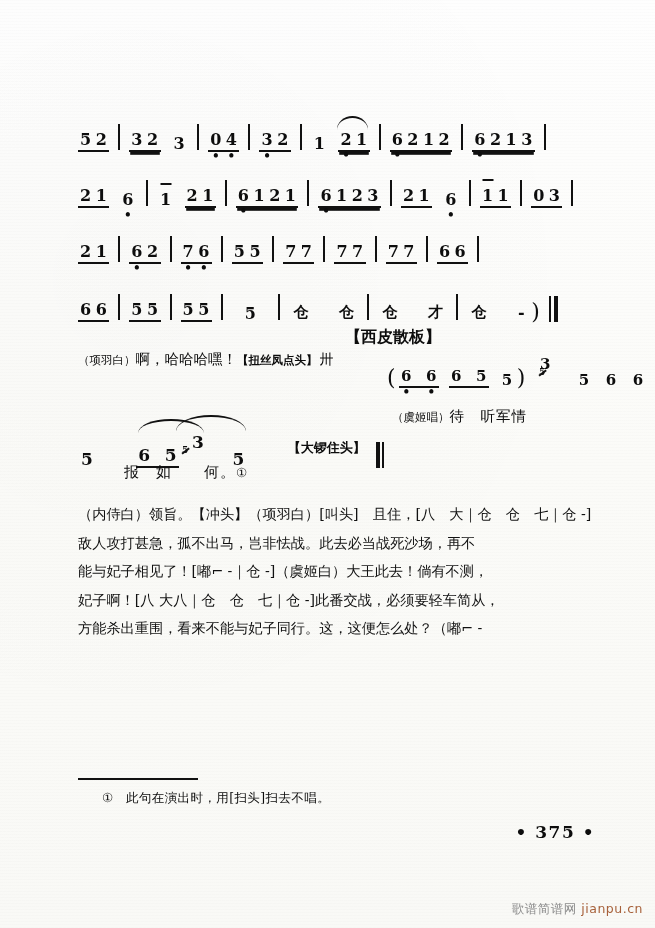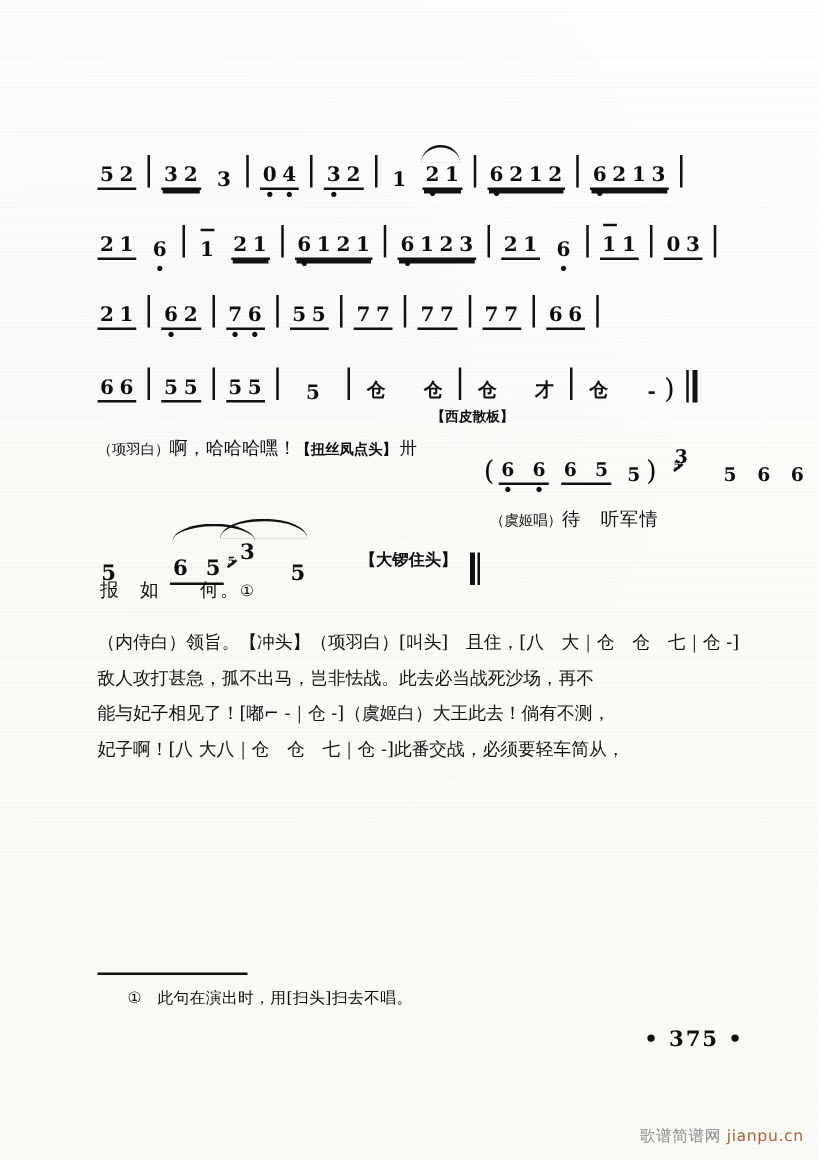"【西皮散板】" div.row { font-family: none -> Liberation Serif, serif; font-size: 11px -> 16px }
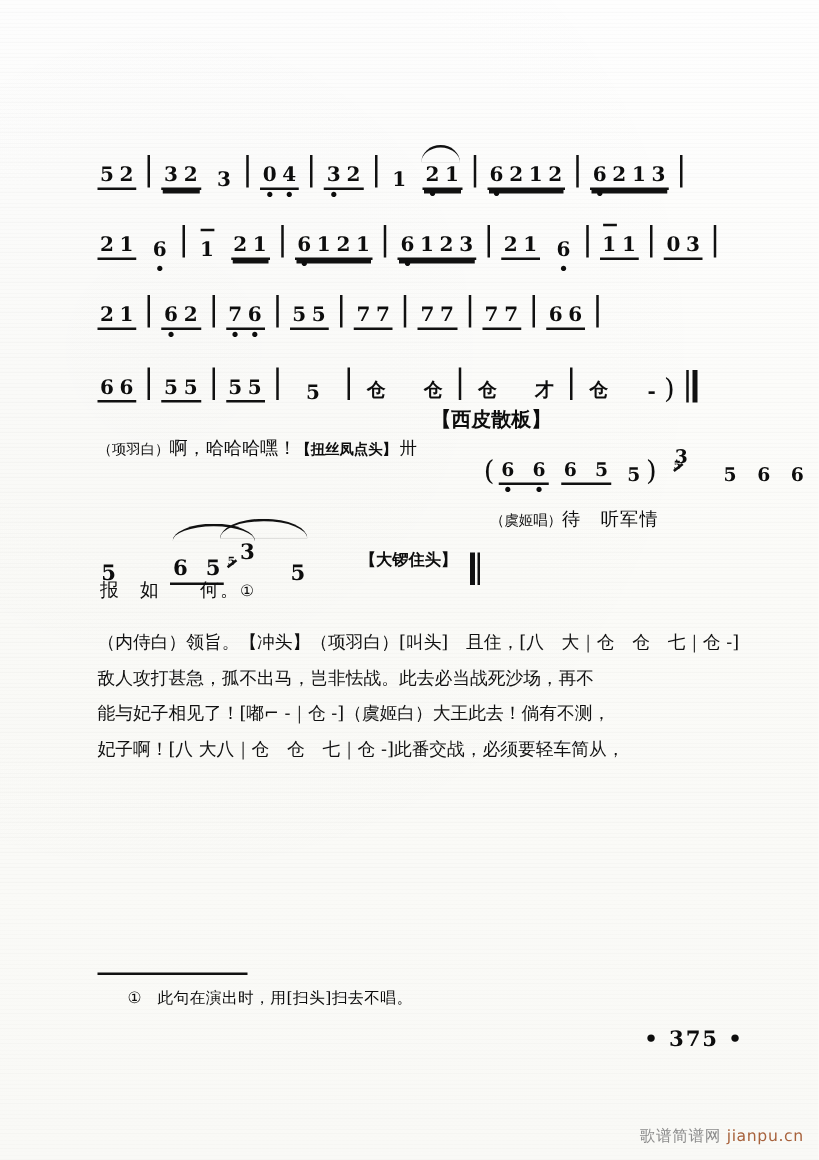"报 如 何。①" .lyric-row { margin-left: none -> 44px }
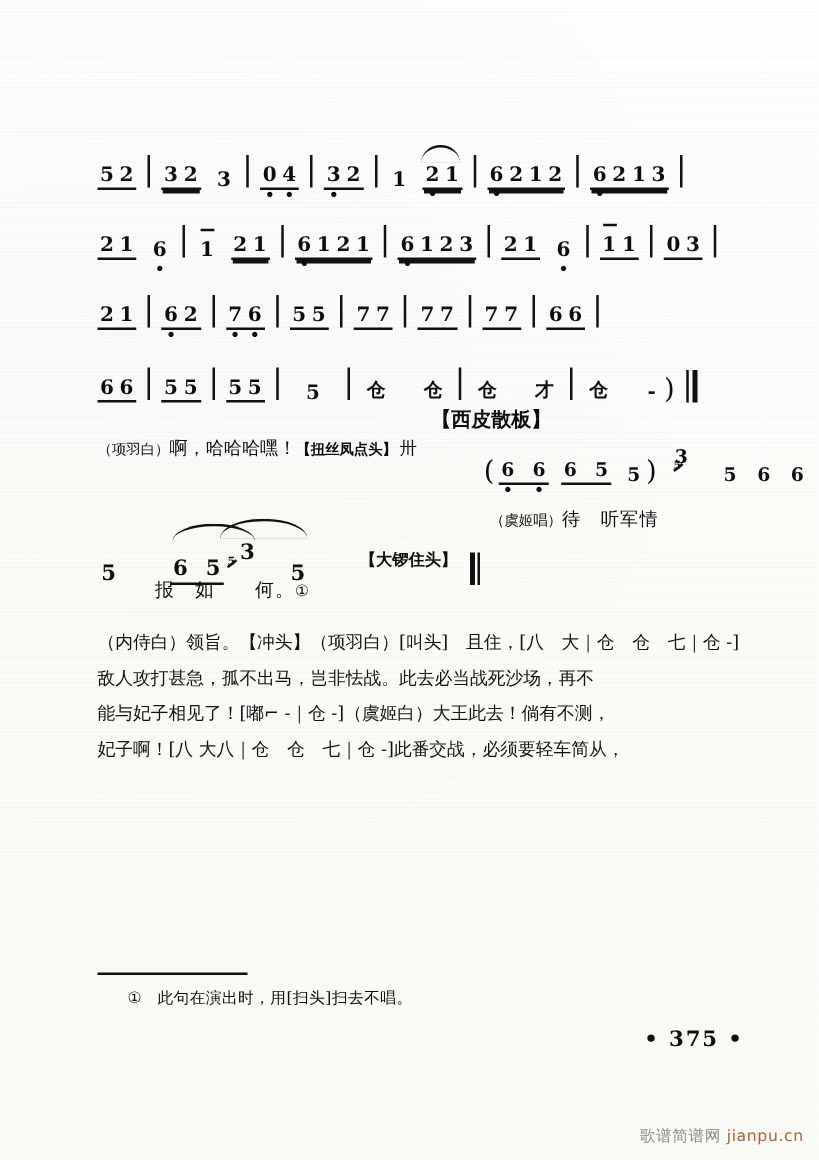"方能杀出重围，看来不能与妃子同行。这，这便怎么处？（嘟⌐ -" span.pline { html: none -> <span>方能杀出重围，看来不能与妃子同行。这，这便怎么处？（嘟⌐ -</span> }
